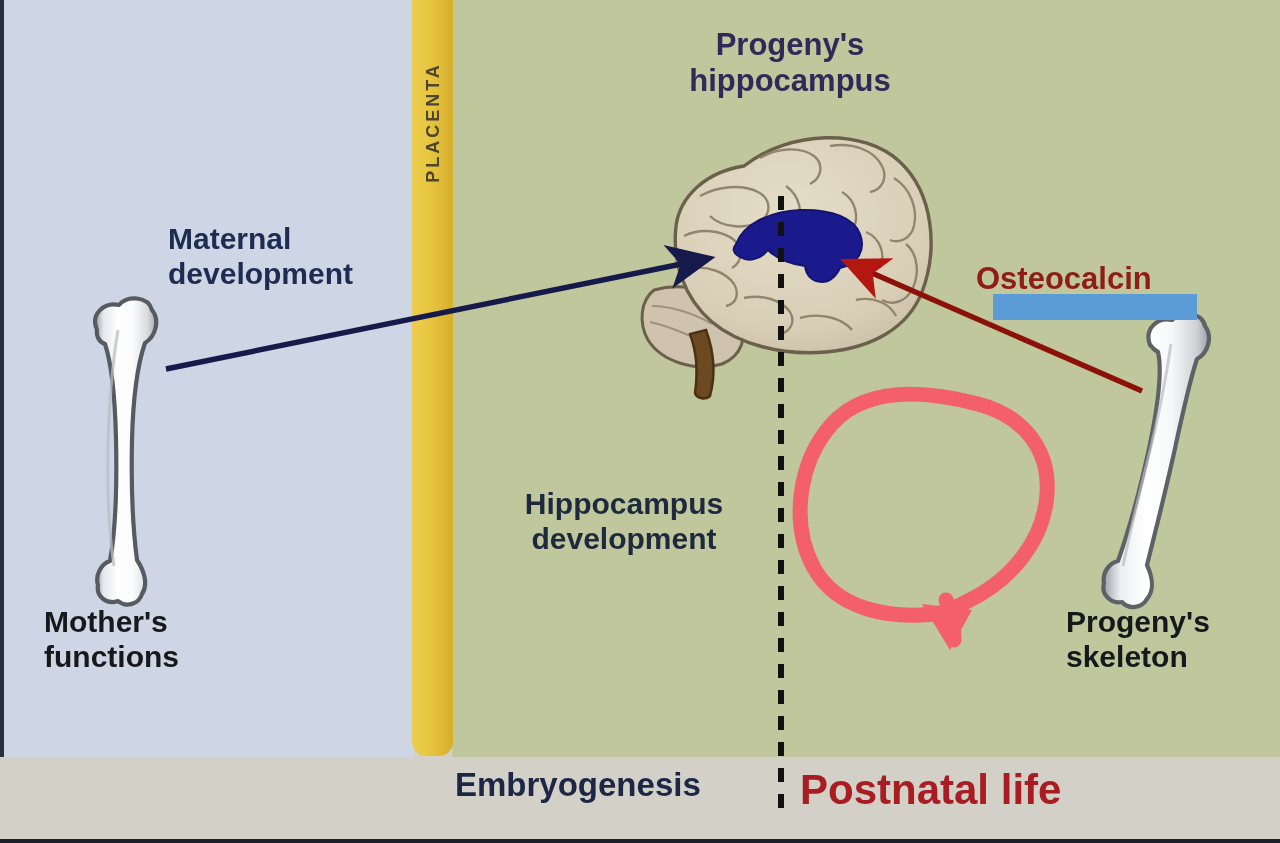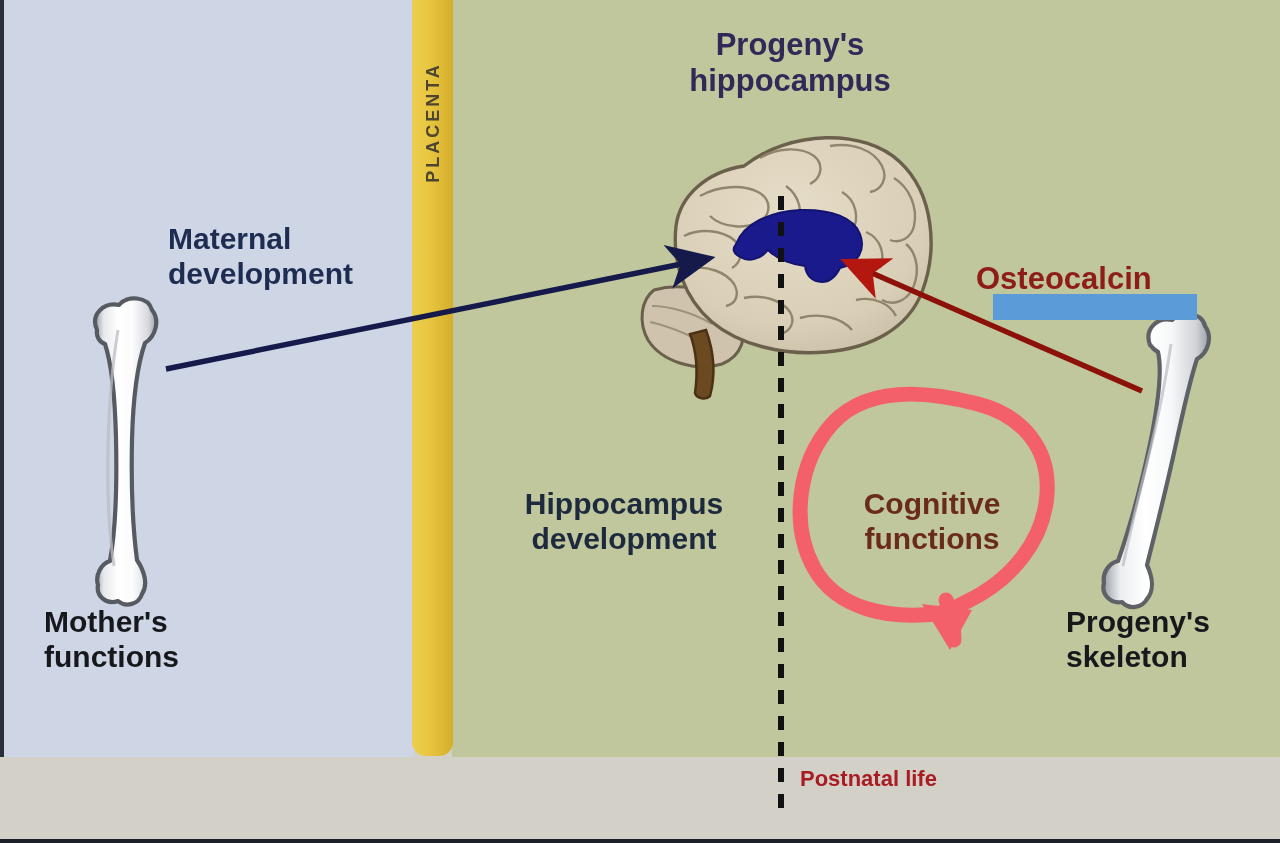"Cognitive" div.label { html: <div>Cognitive functions</div> -> none }
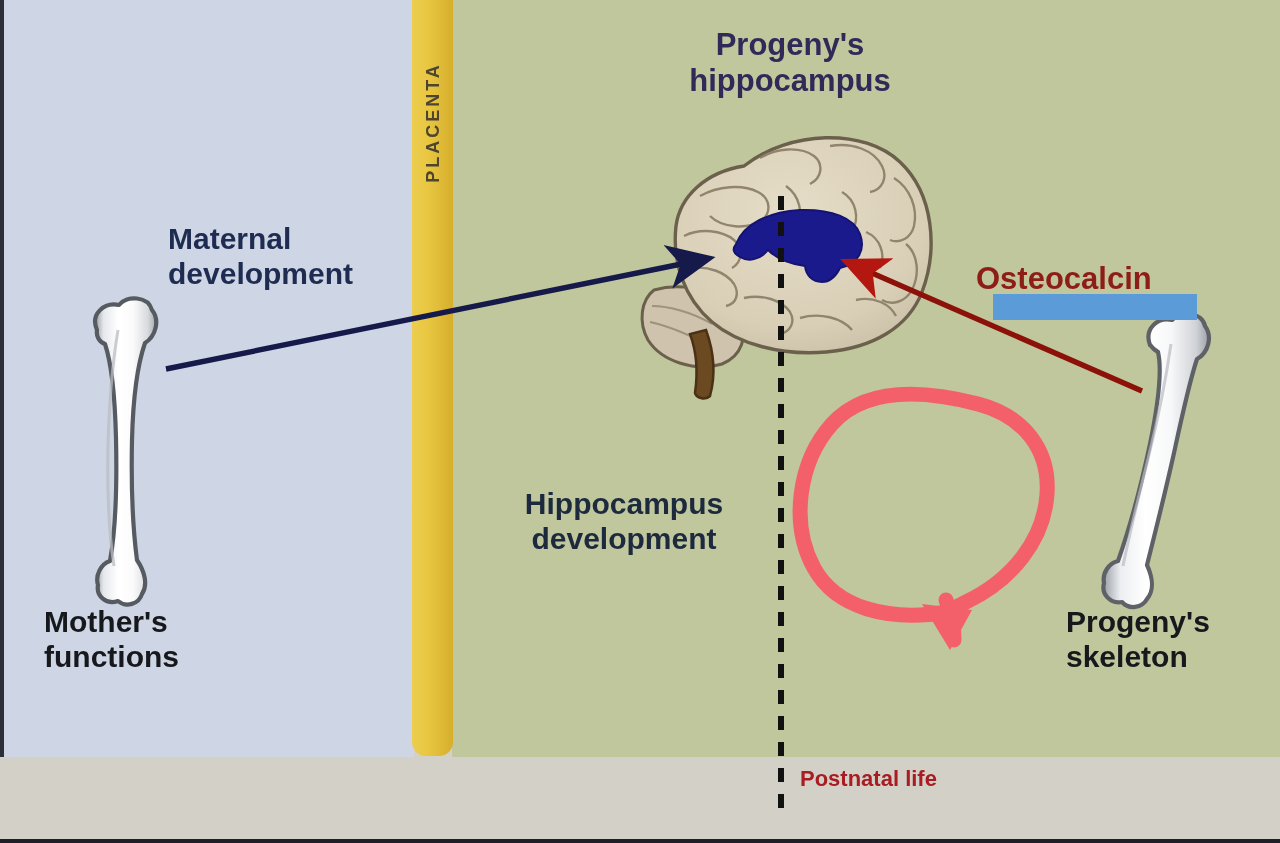"Embryogenesis" div.label { html: none -> <div>Embryogenesis</div> }
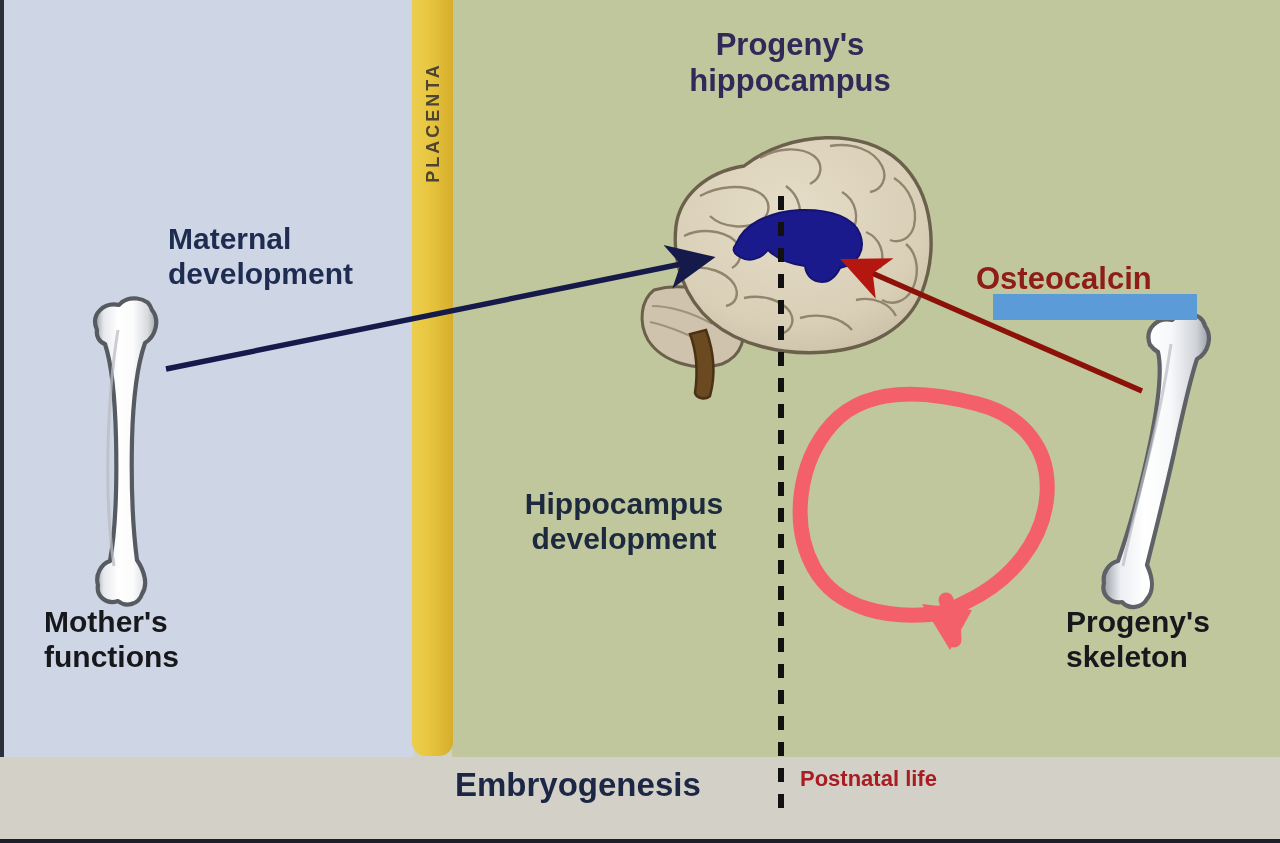"Postnatal life" #postnatal-life-label { font-size: 22px -> 42px }
